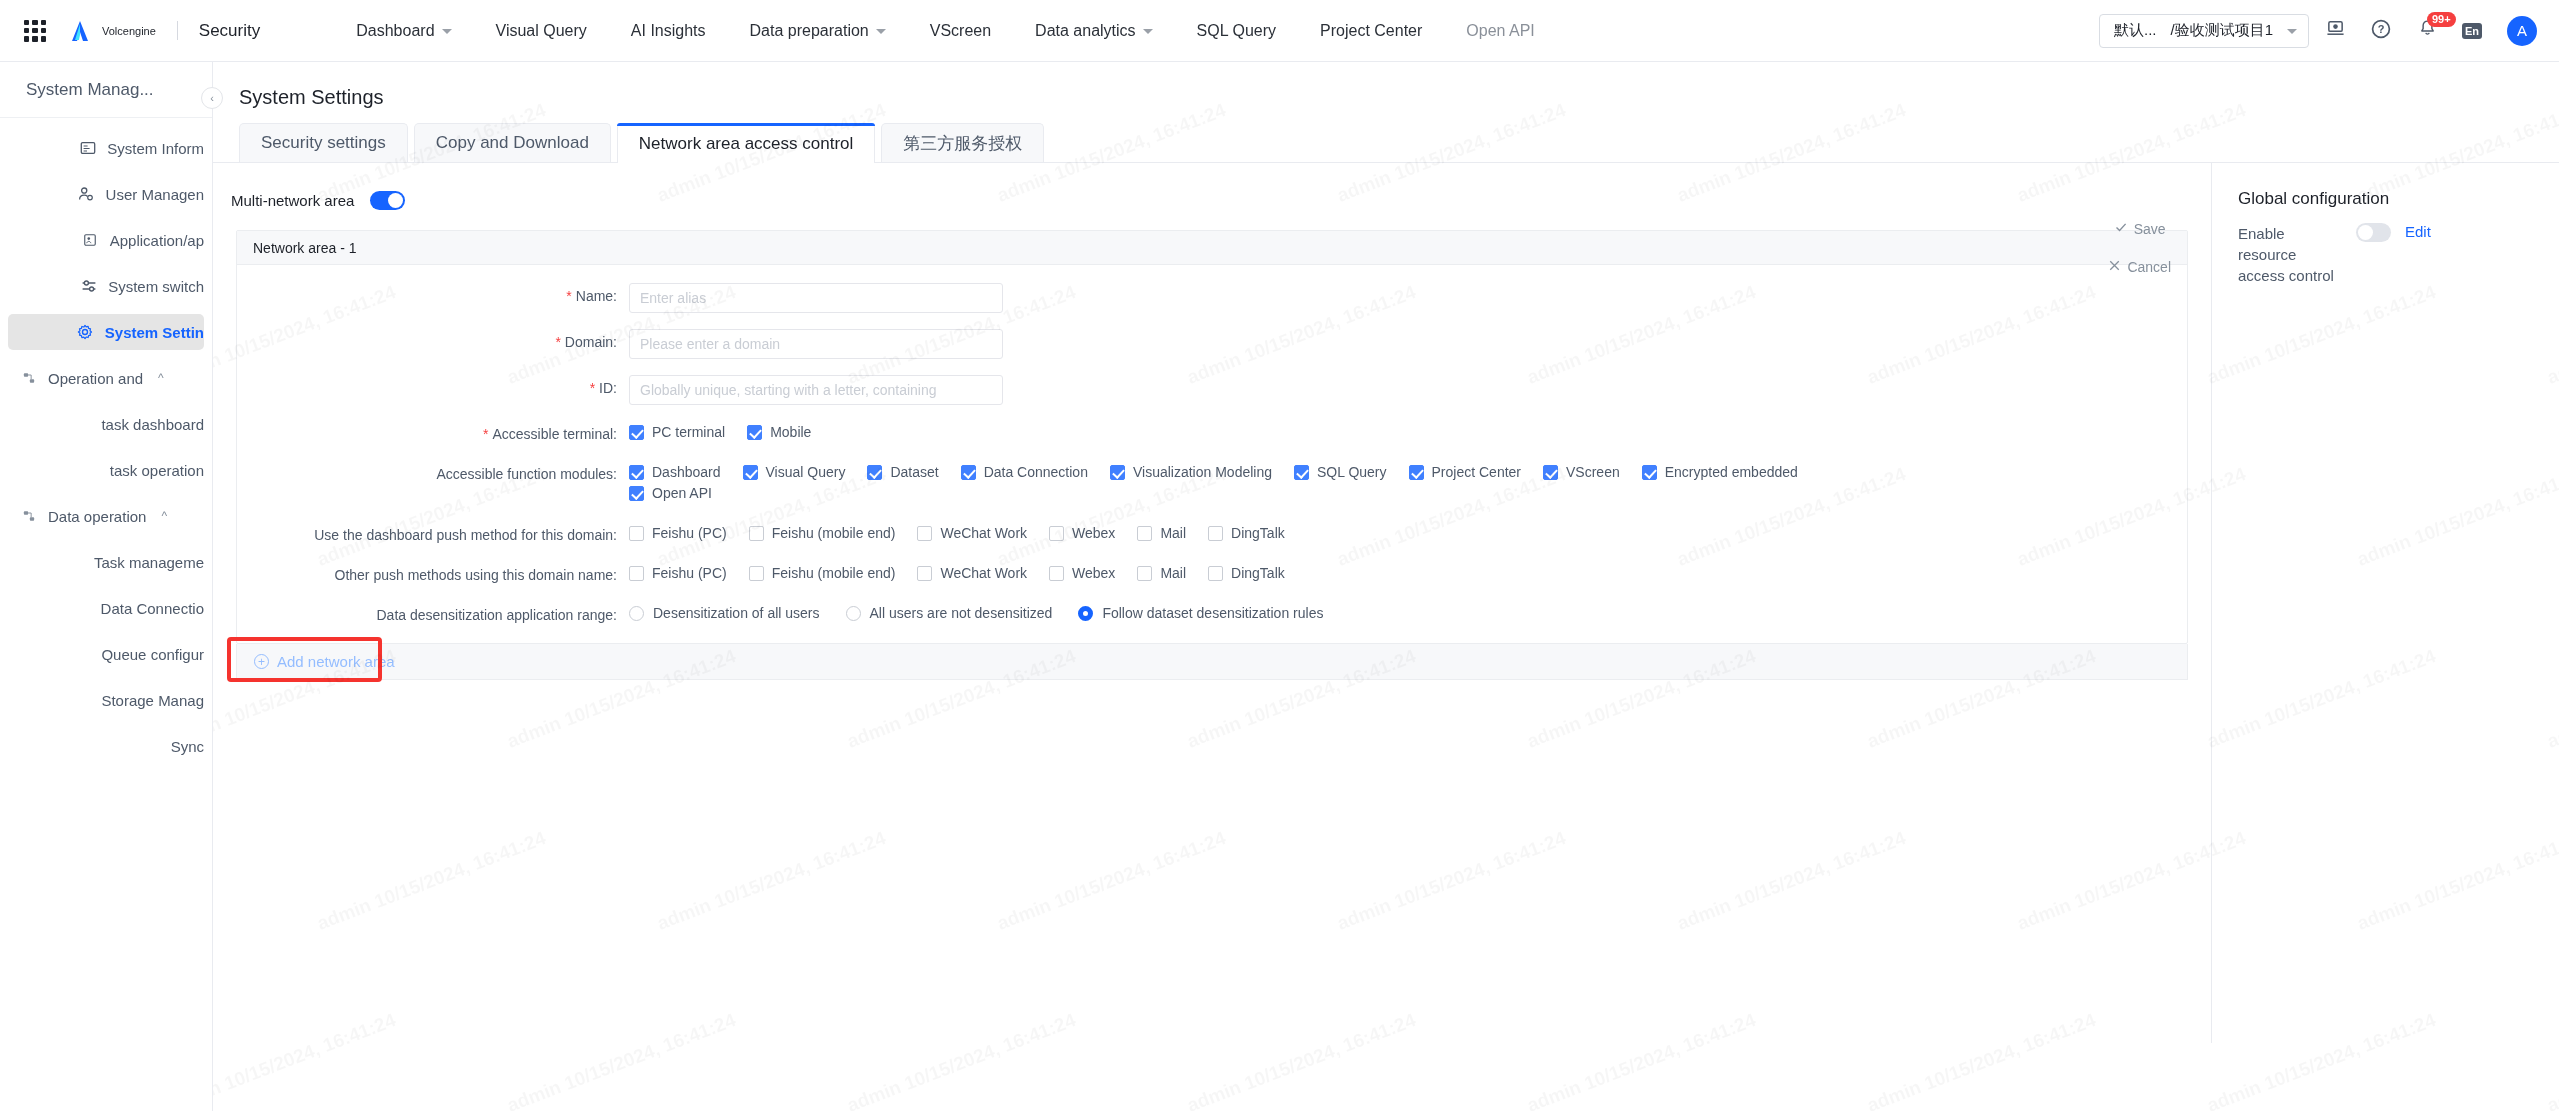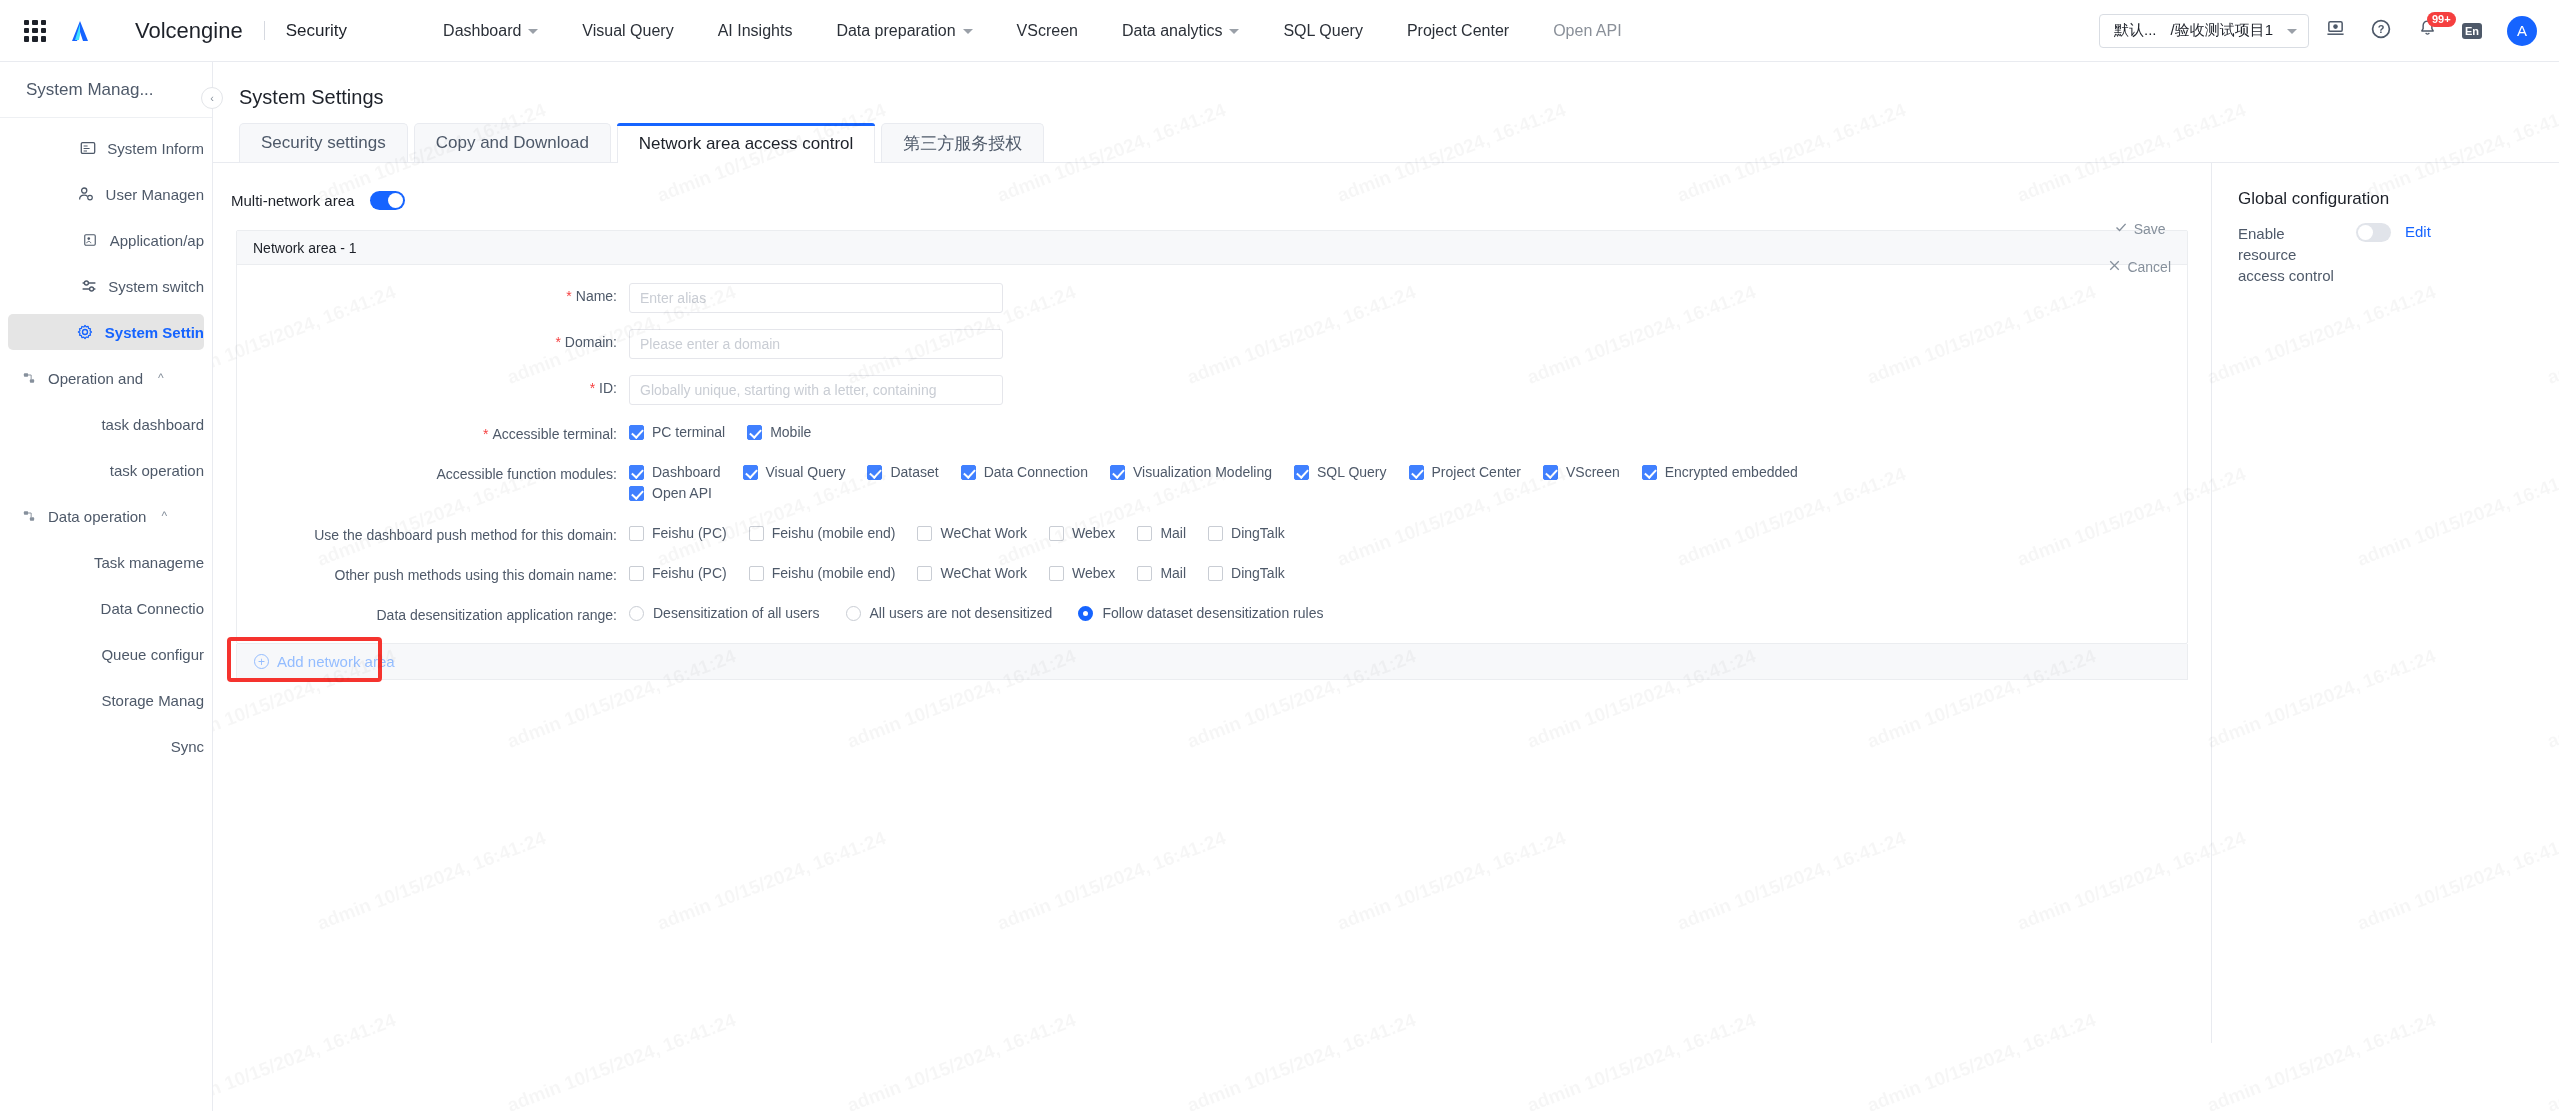"Volcengine" .brand-name { font-size: 22px -> 11px; margin-left: 33px -> none }
